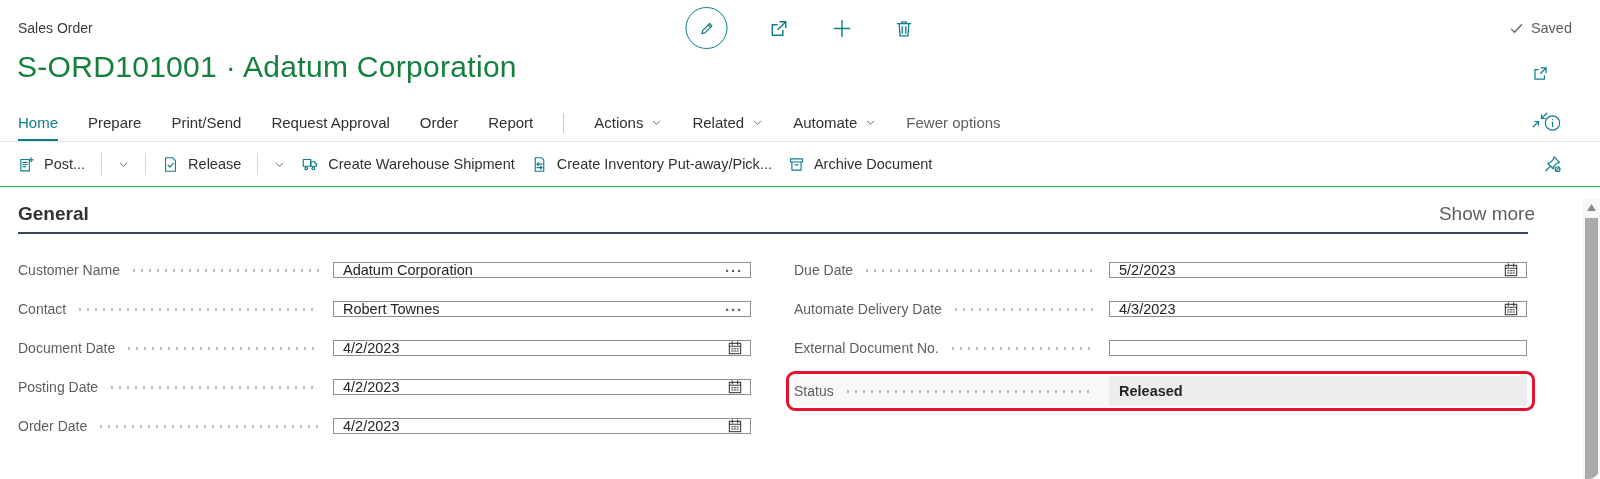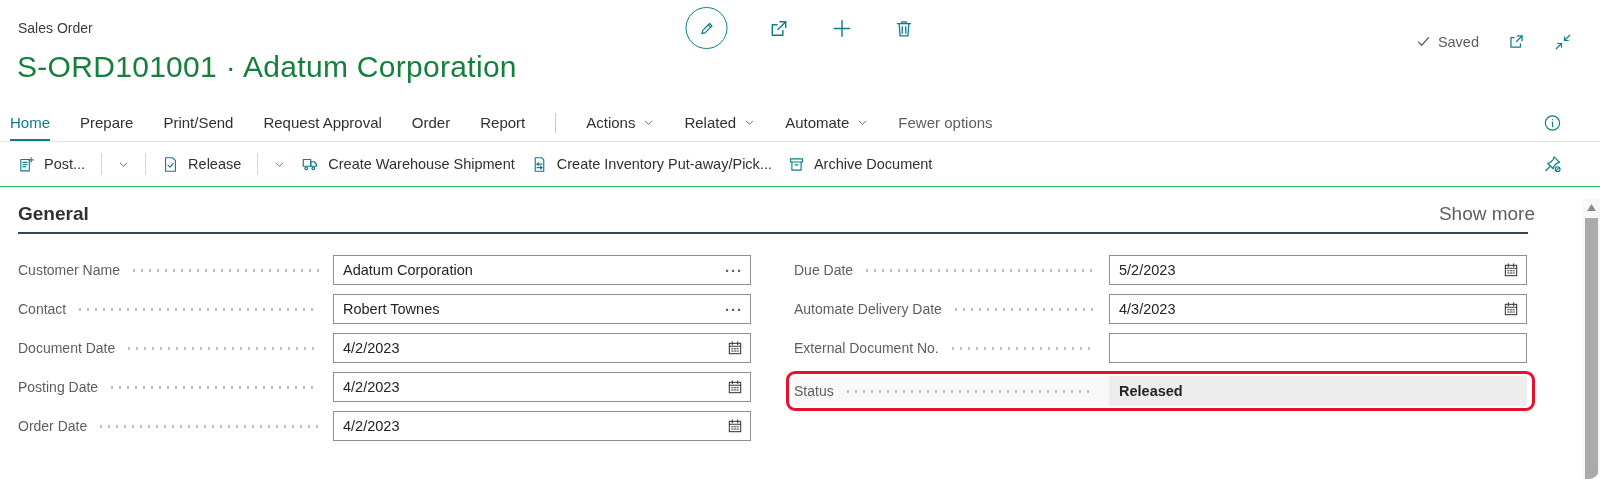"Saved" .right-status { flex-direction: none -> column; top: 32px -> 20px }
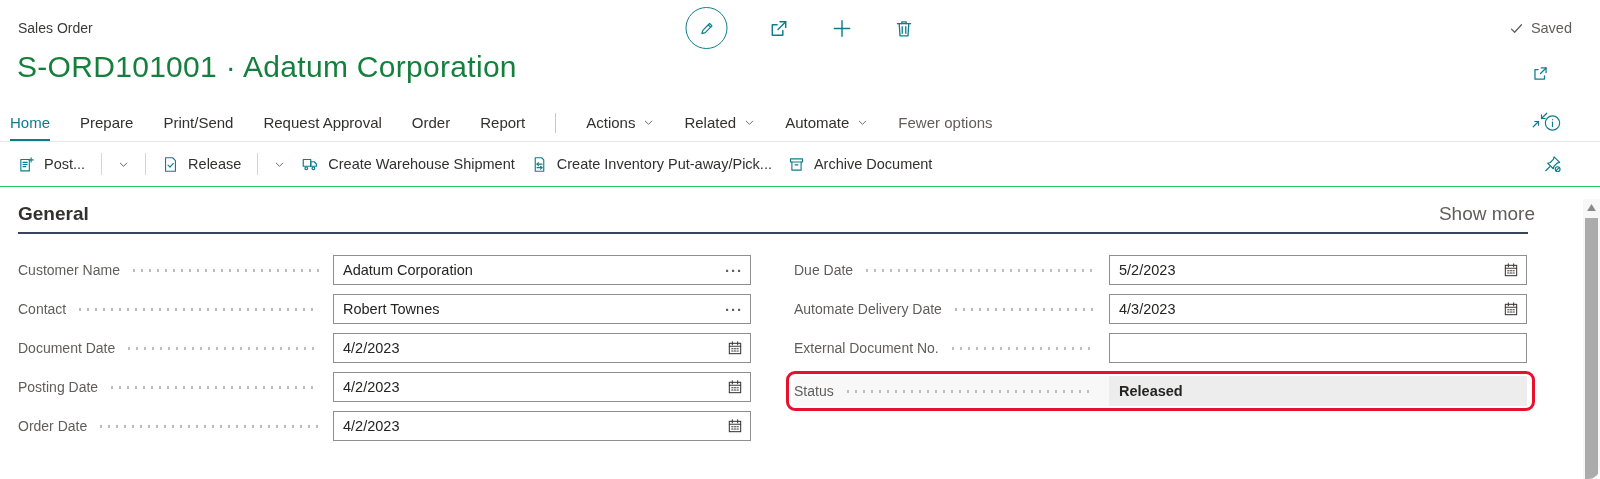"Home" .tabs { padding: 0 10px -> 0 18px }
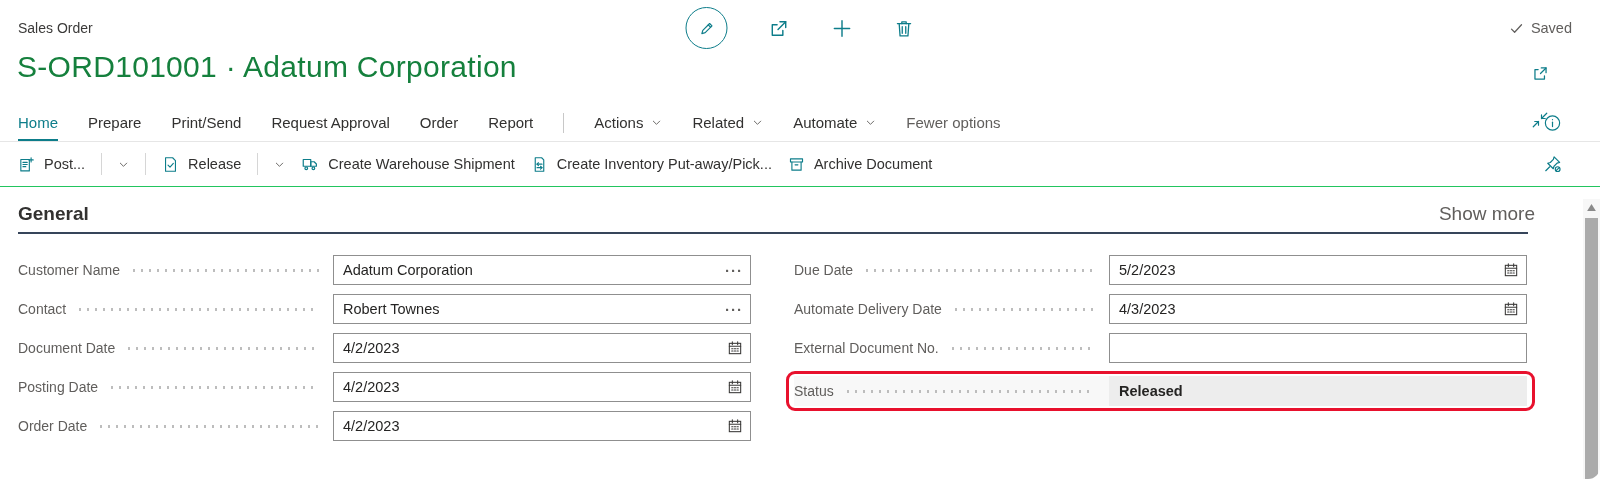"Adatum Corporation" .f-input { height: 30px -> 16px }
